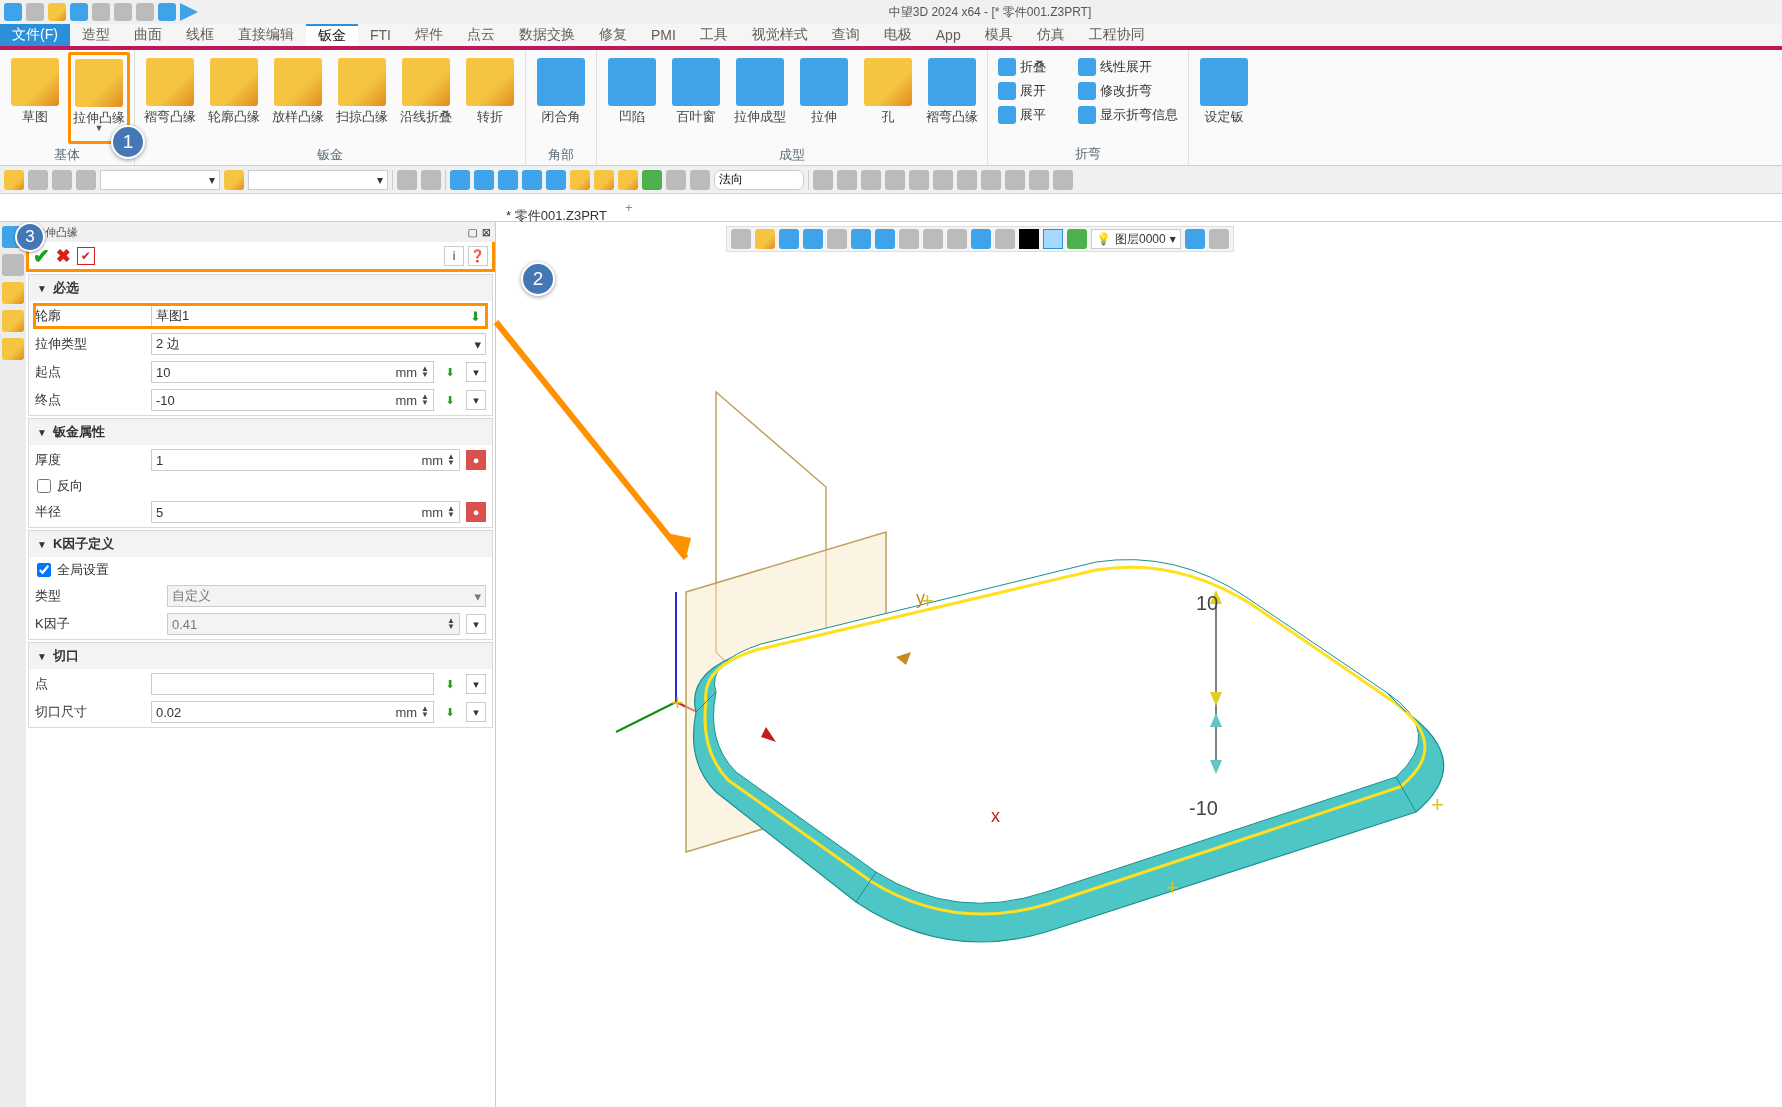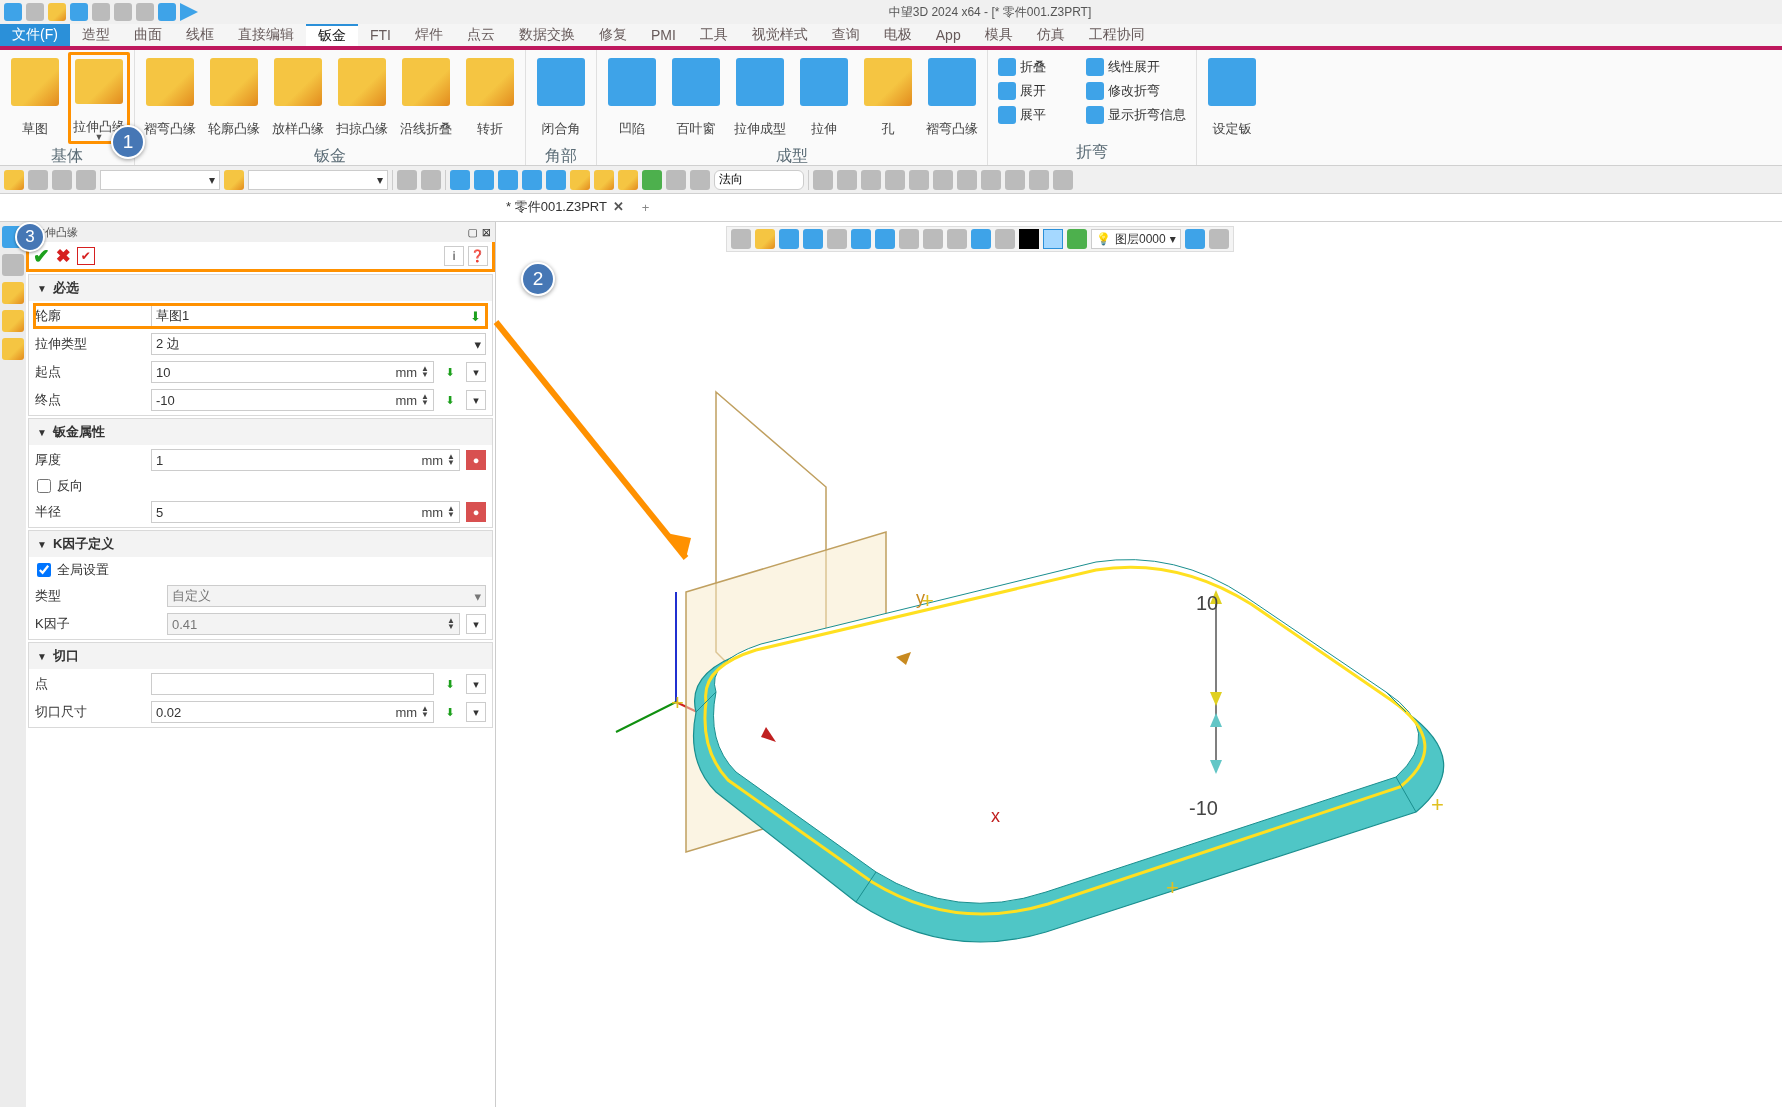"折叠" div { gap: 2px 28px -> 2px 20px }
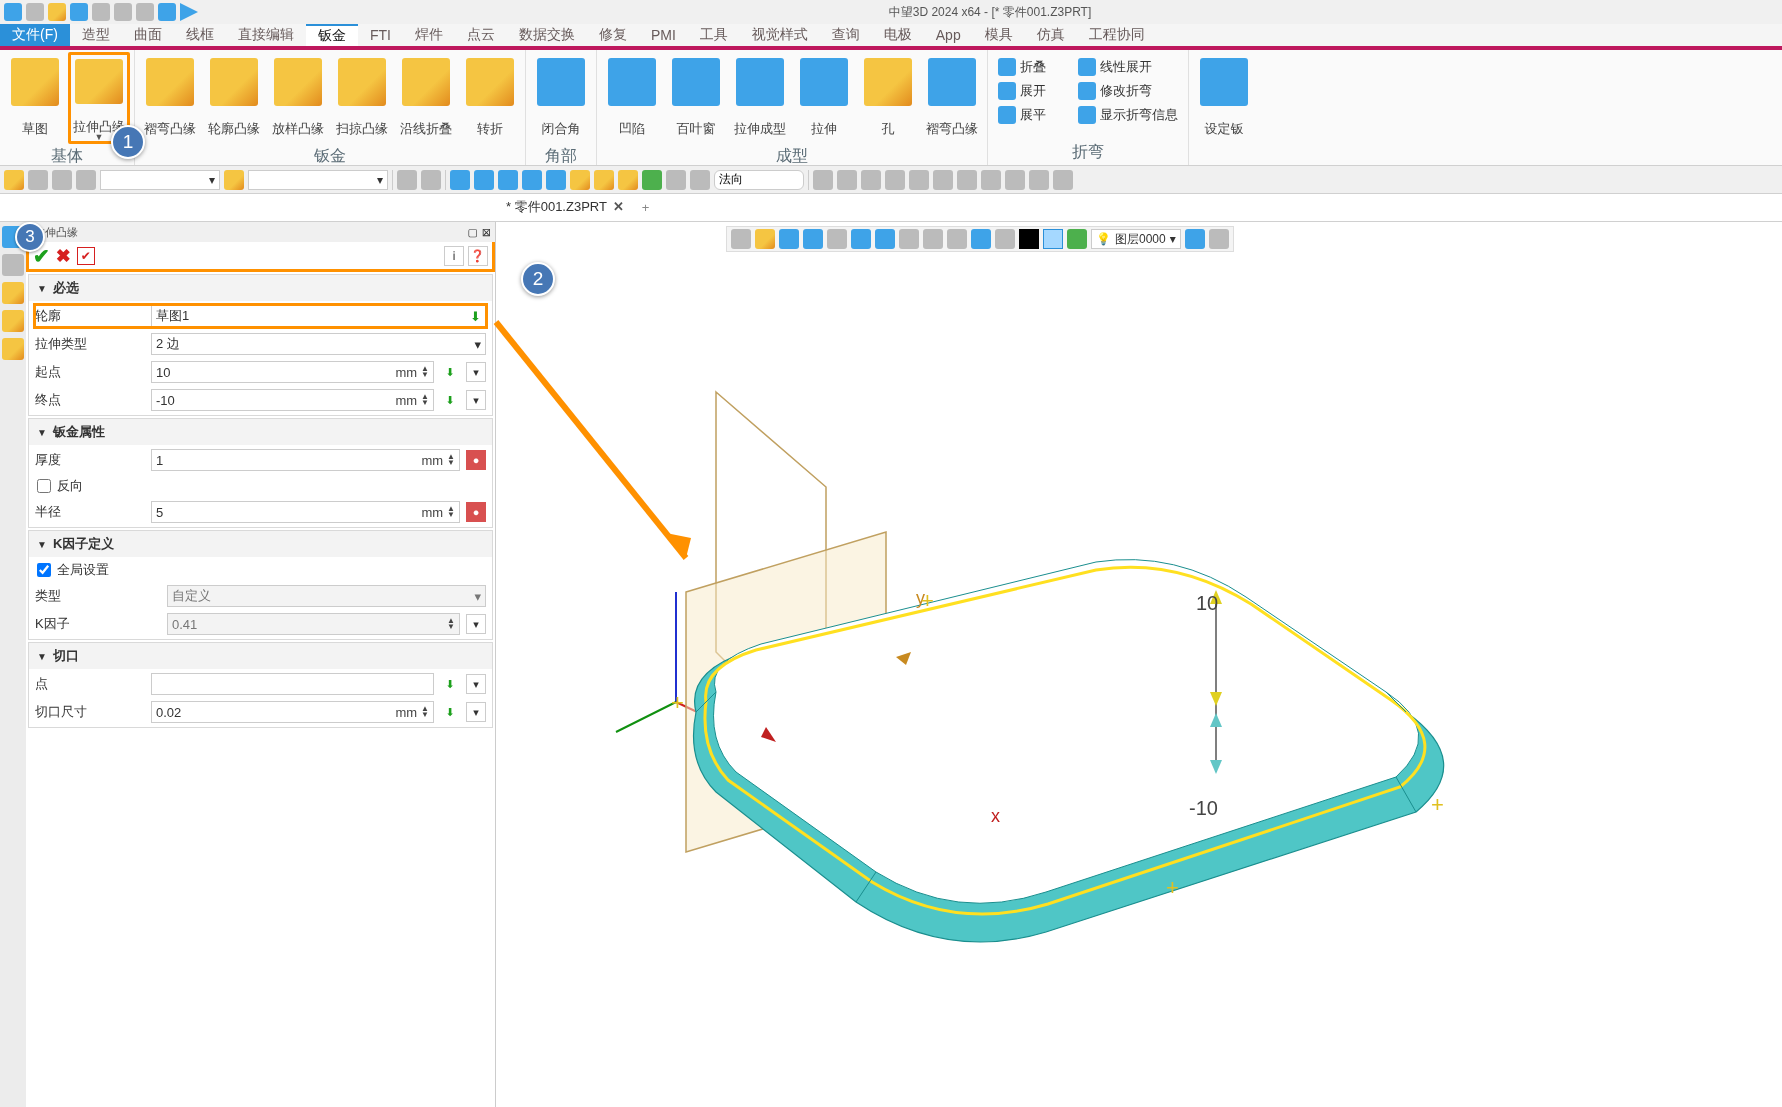"草图" .btn-big .lbl { margin-top: 16px -> 4px }
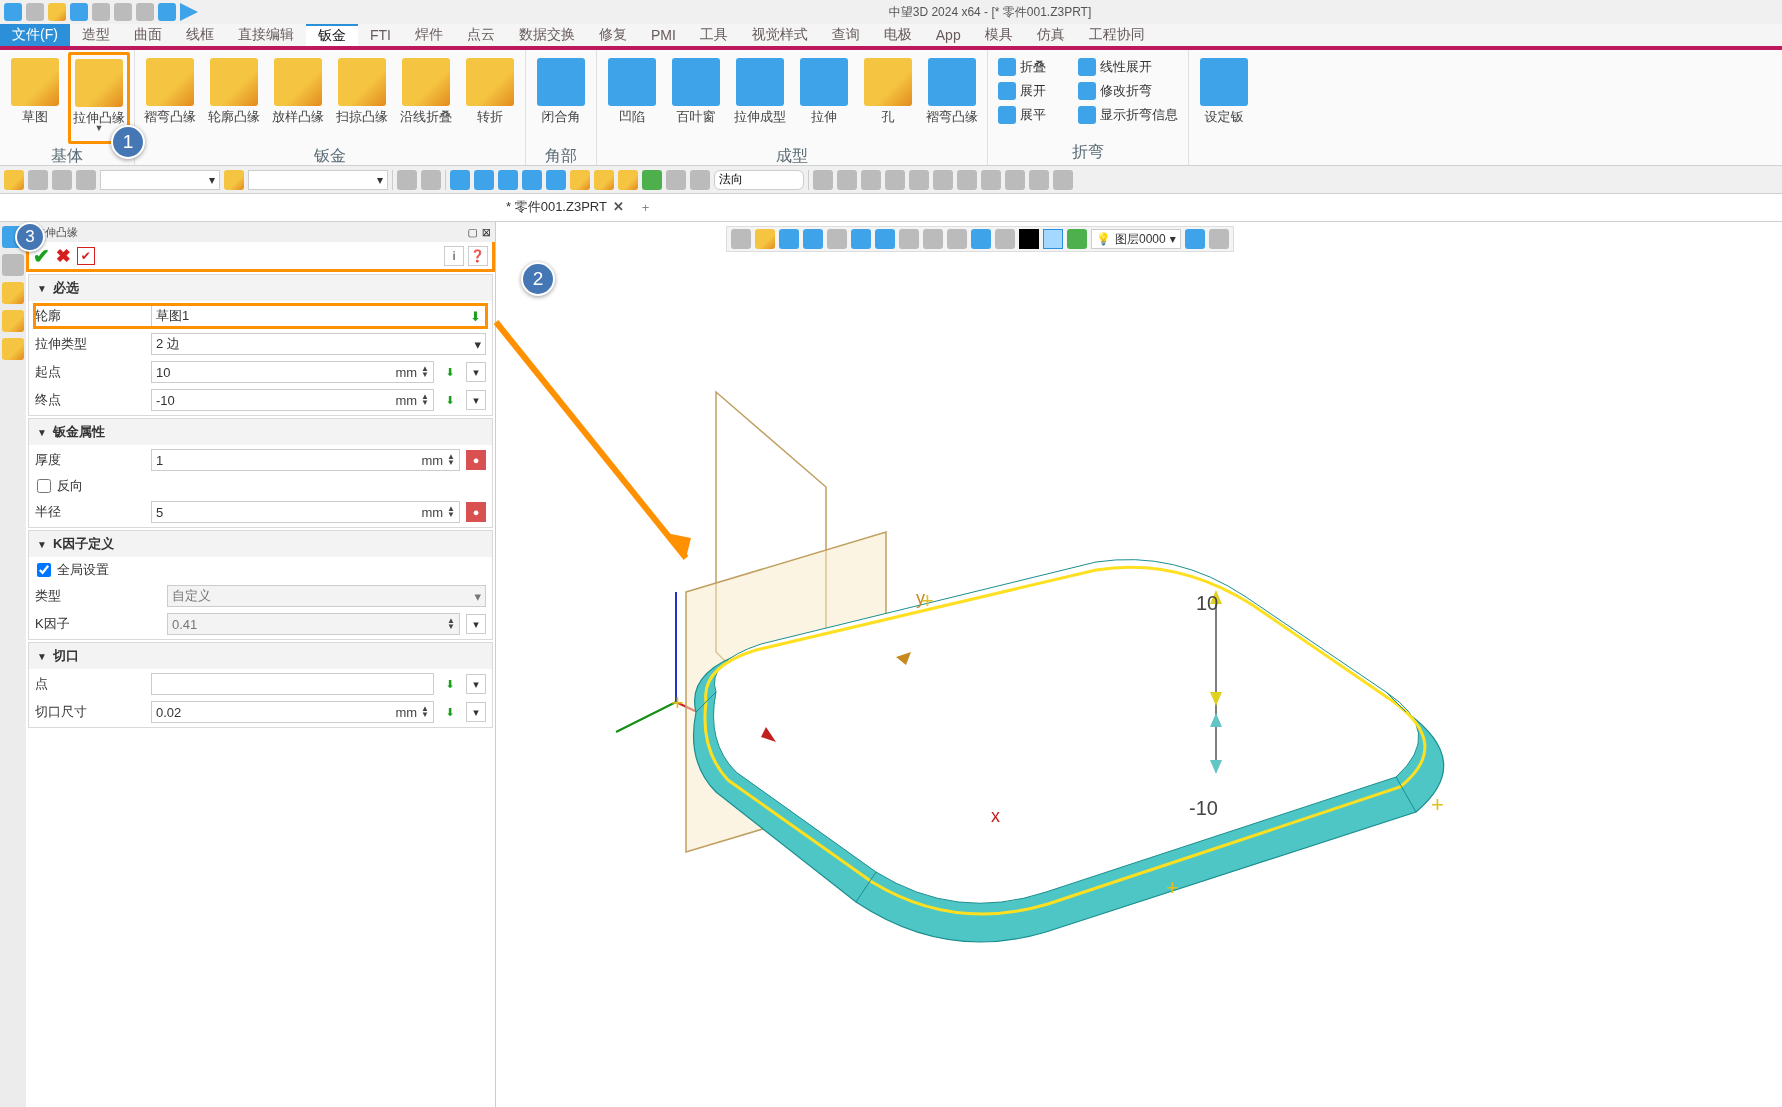"基体" .ribbon .group .glabel { font-size: 16px -> 13px }
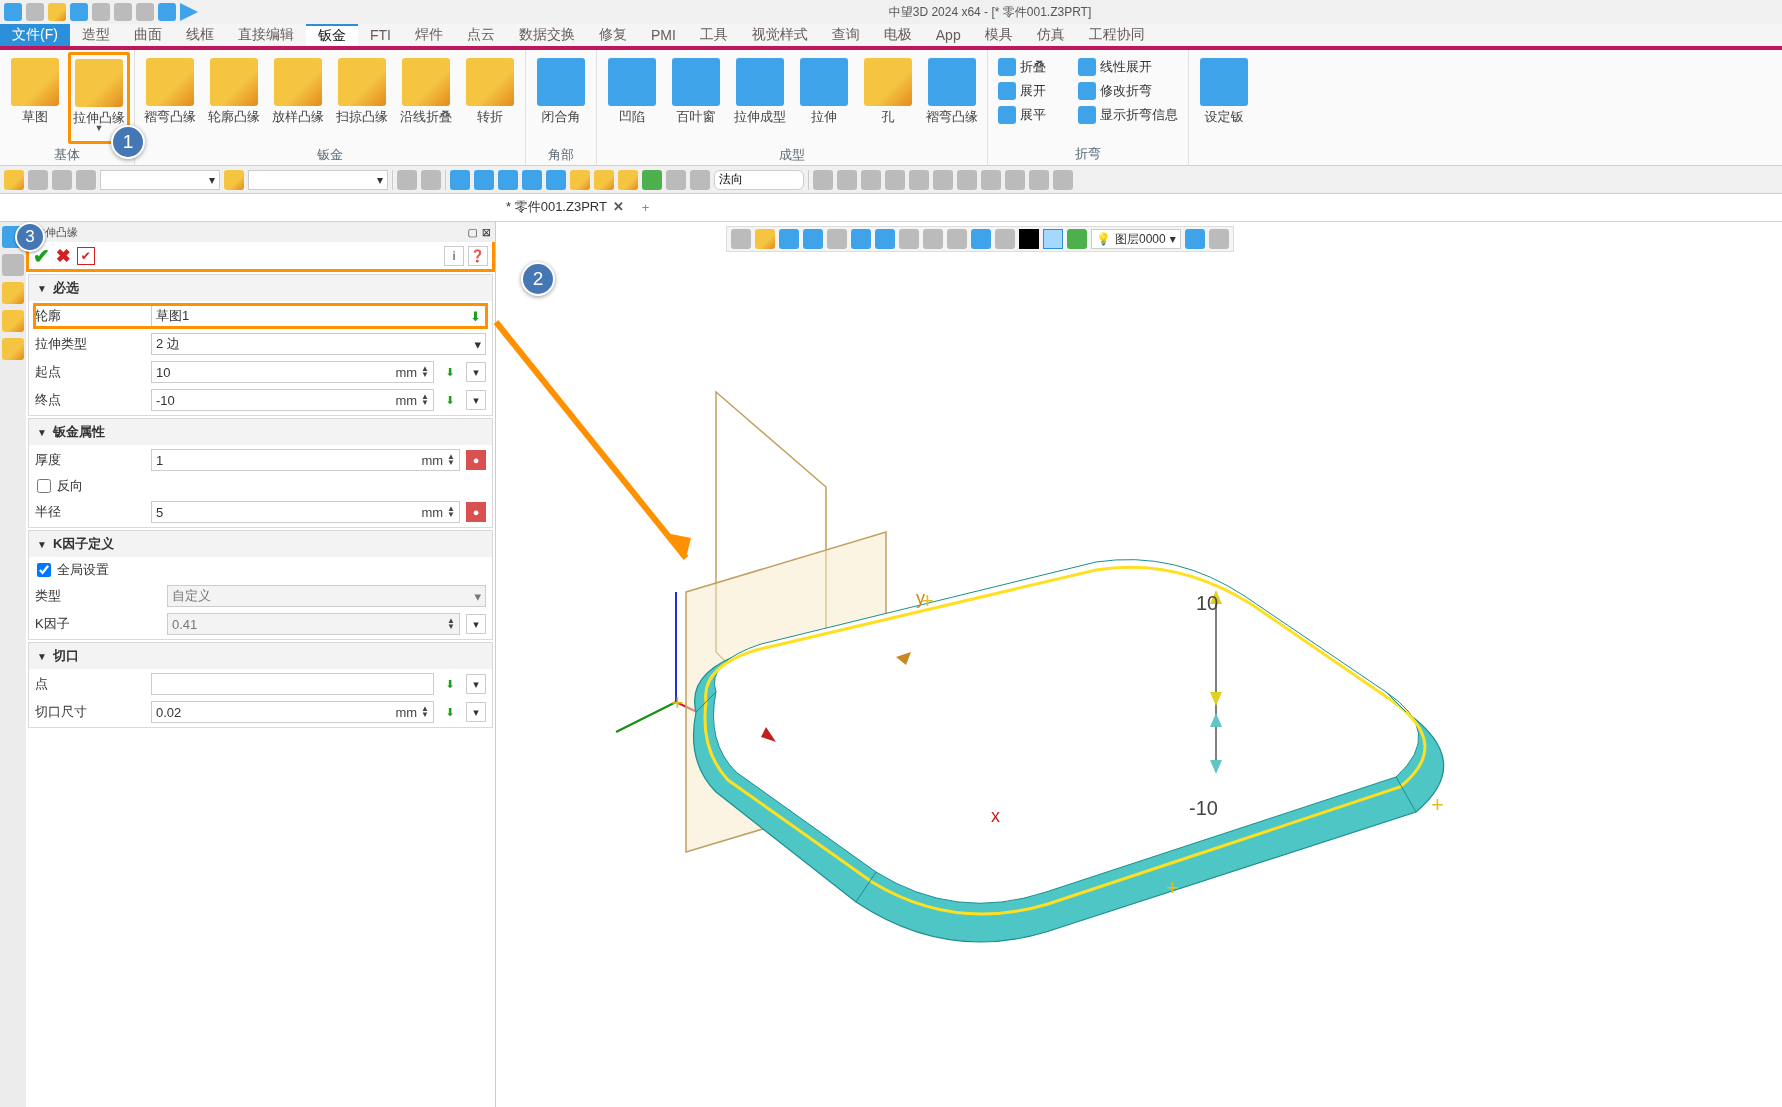"* 零件001.Z3PRT" .doctab { flex-direction: none -> column }
